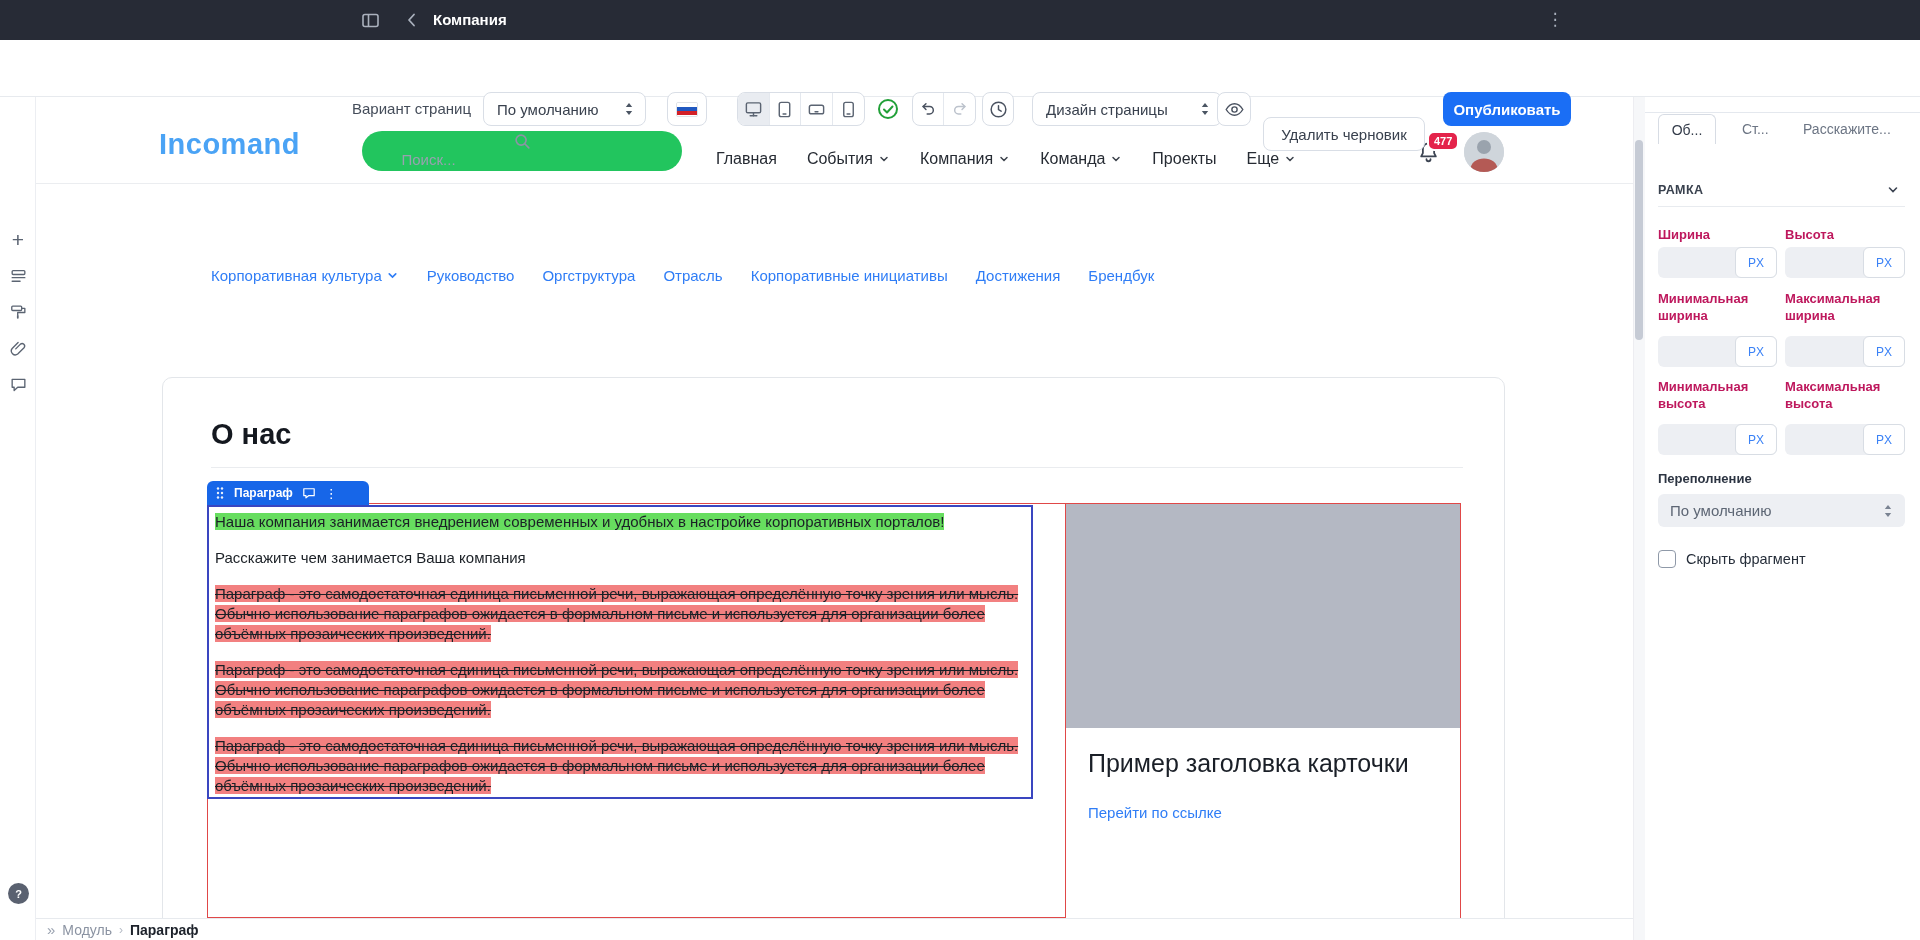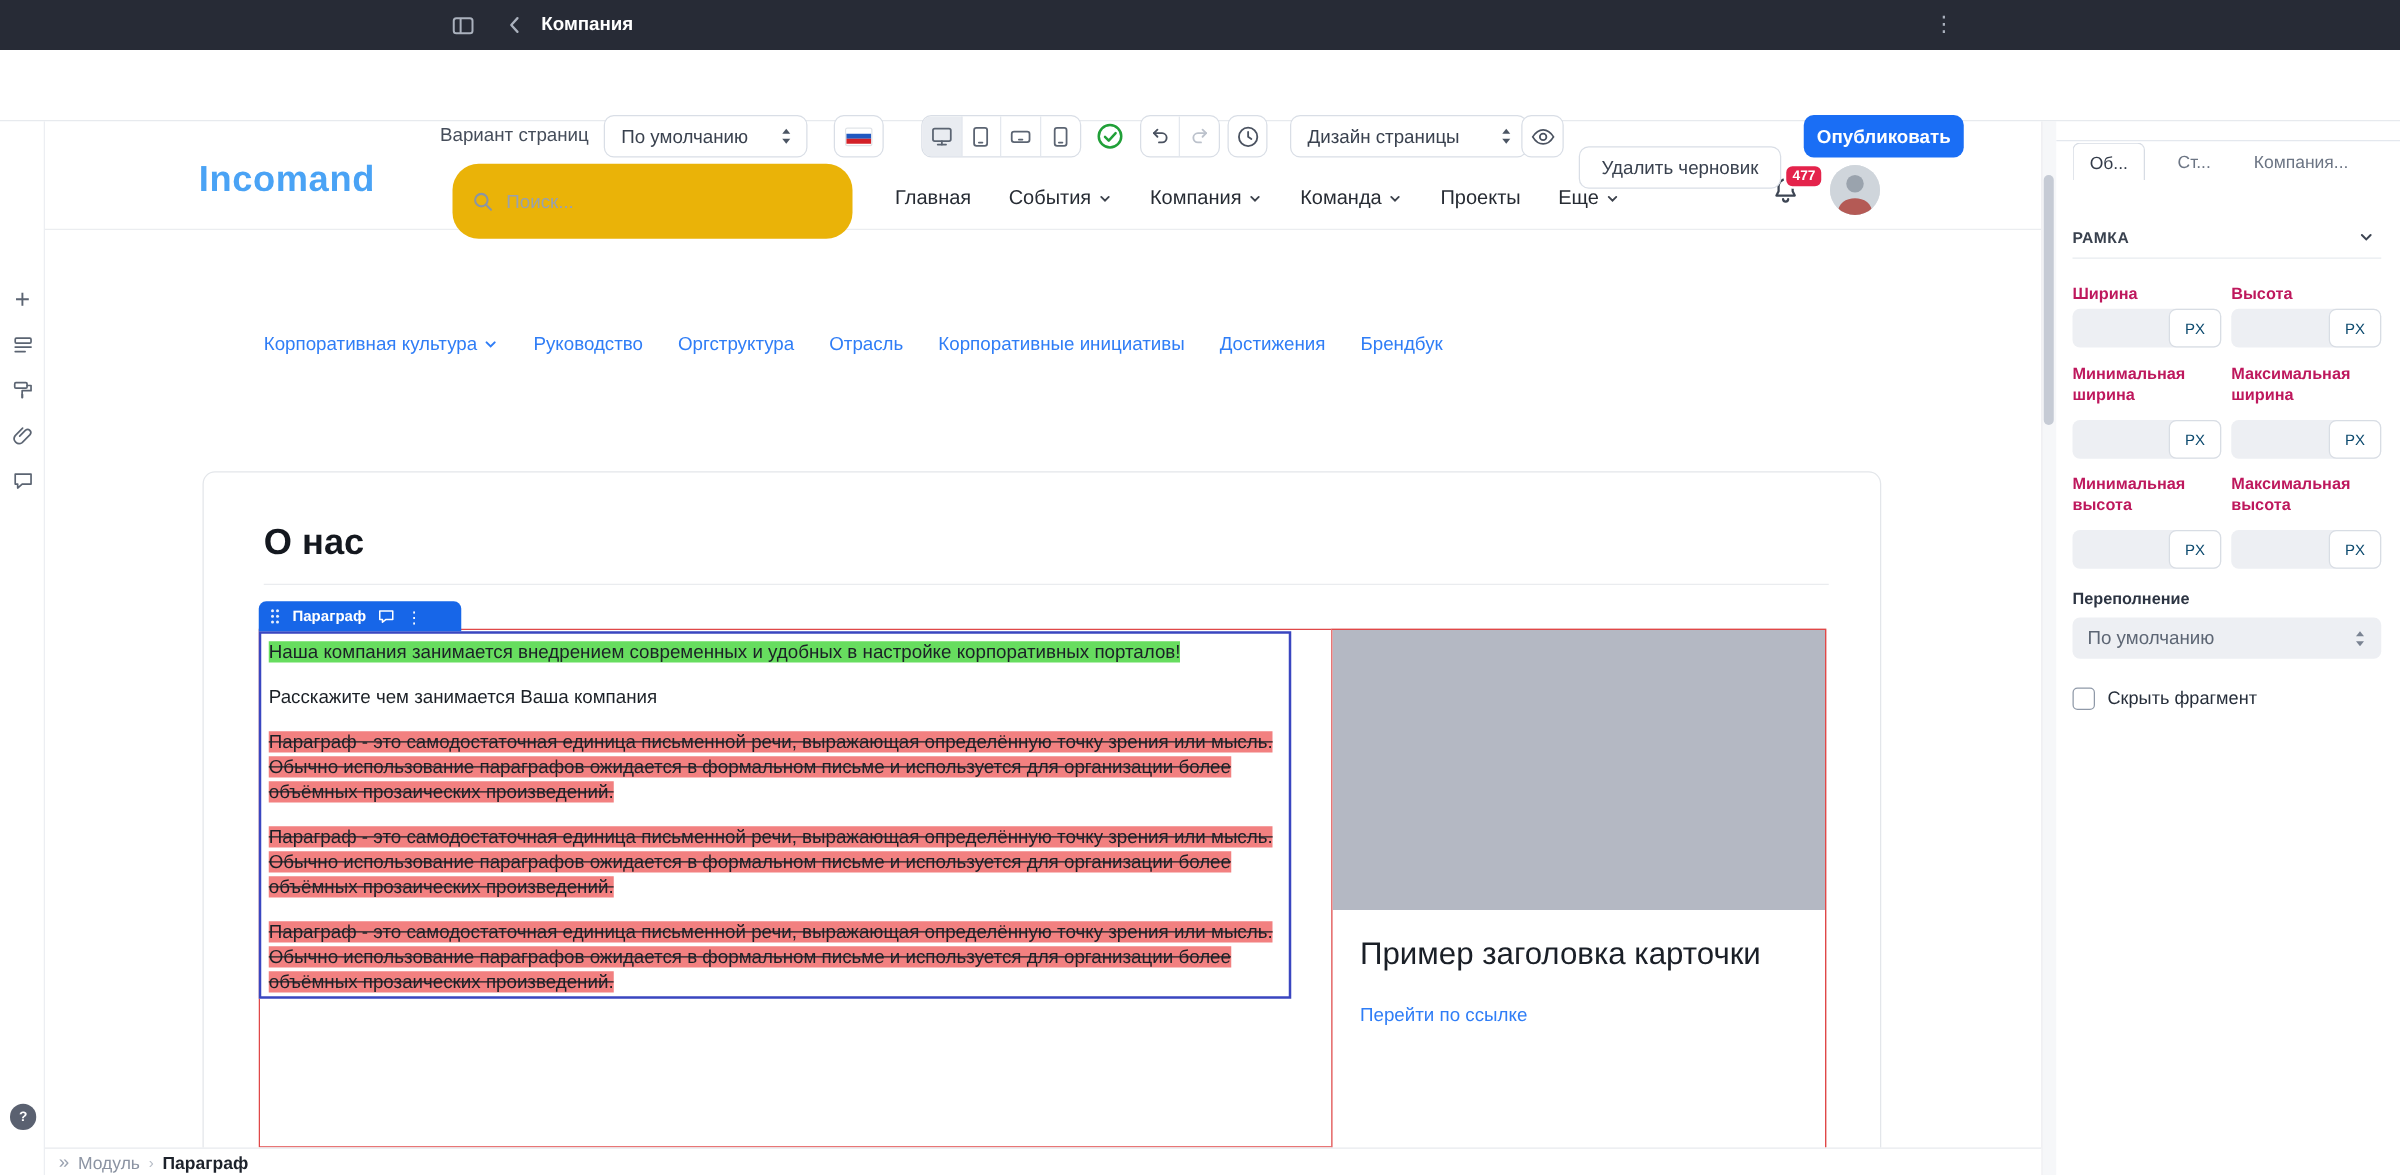"Компания..." div.ptab-i { text: Компания -> Расскажите }
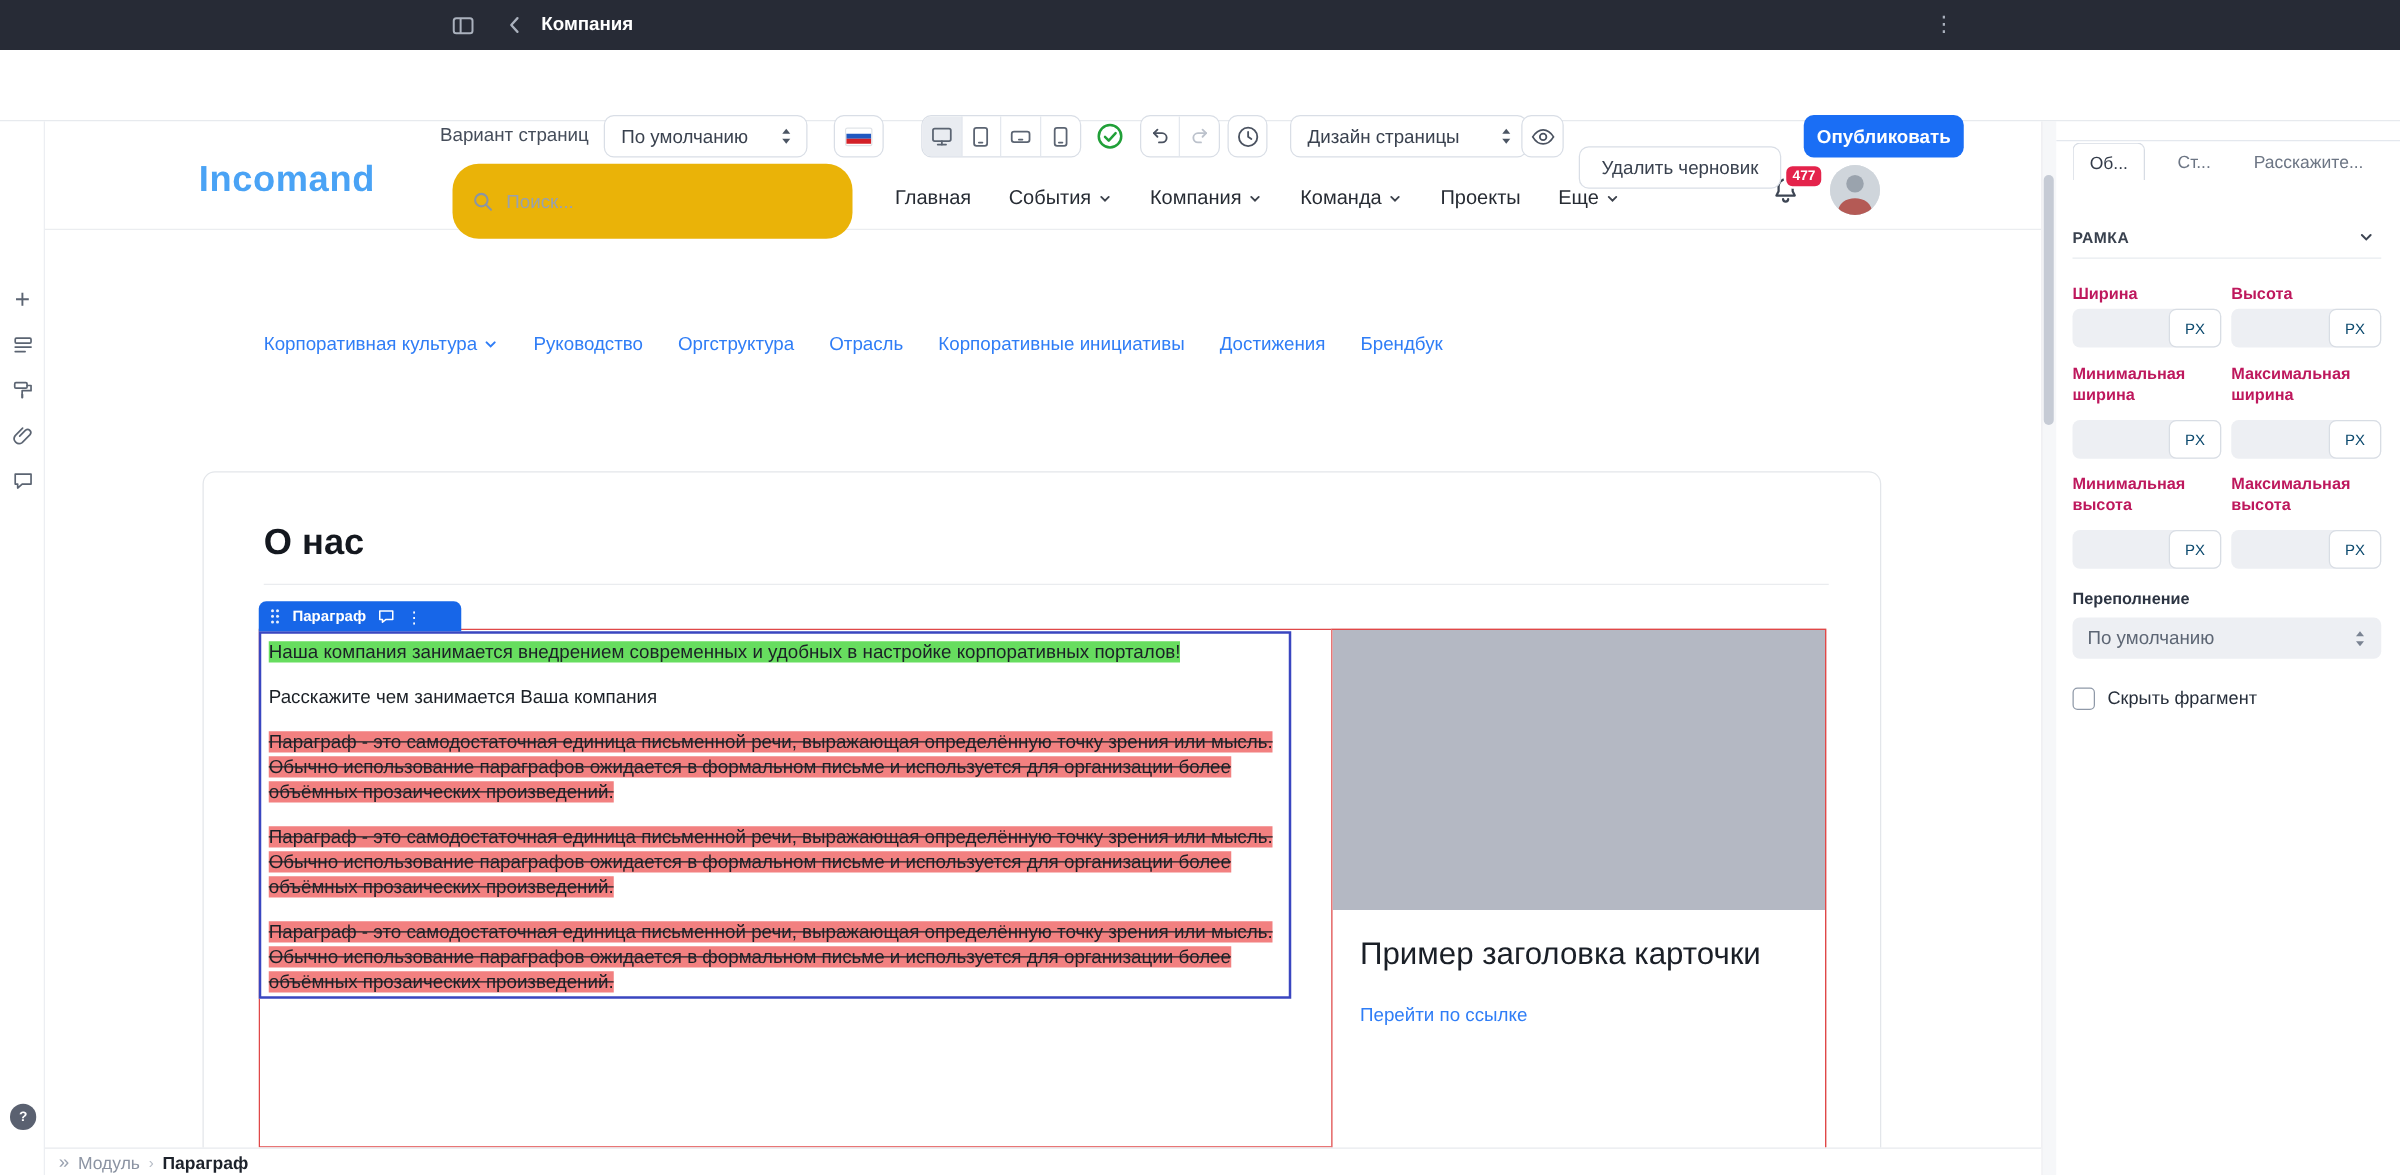"Поиск..." .search { background: #eab308 -> #22c55e; flex-direction: none -> column; height: 60px -> 40px }
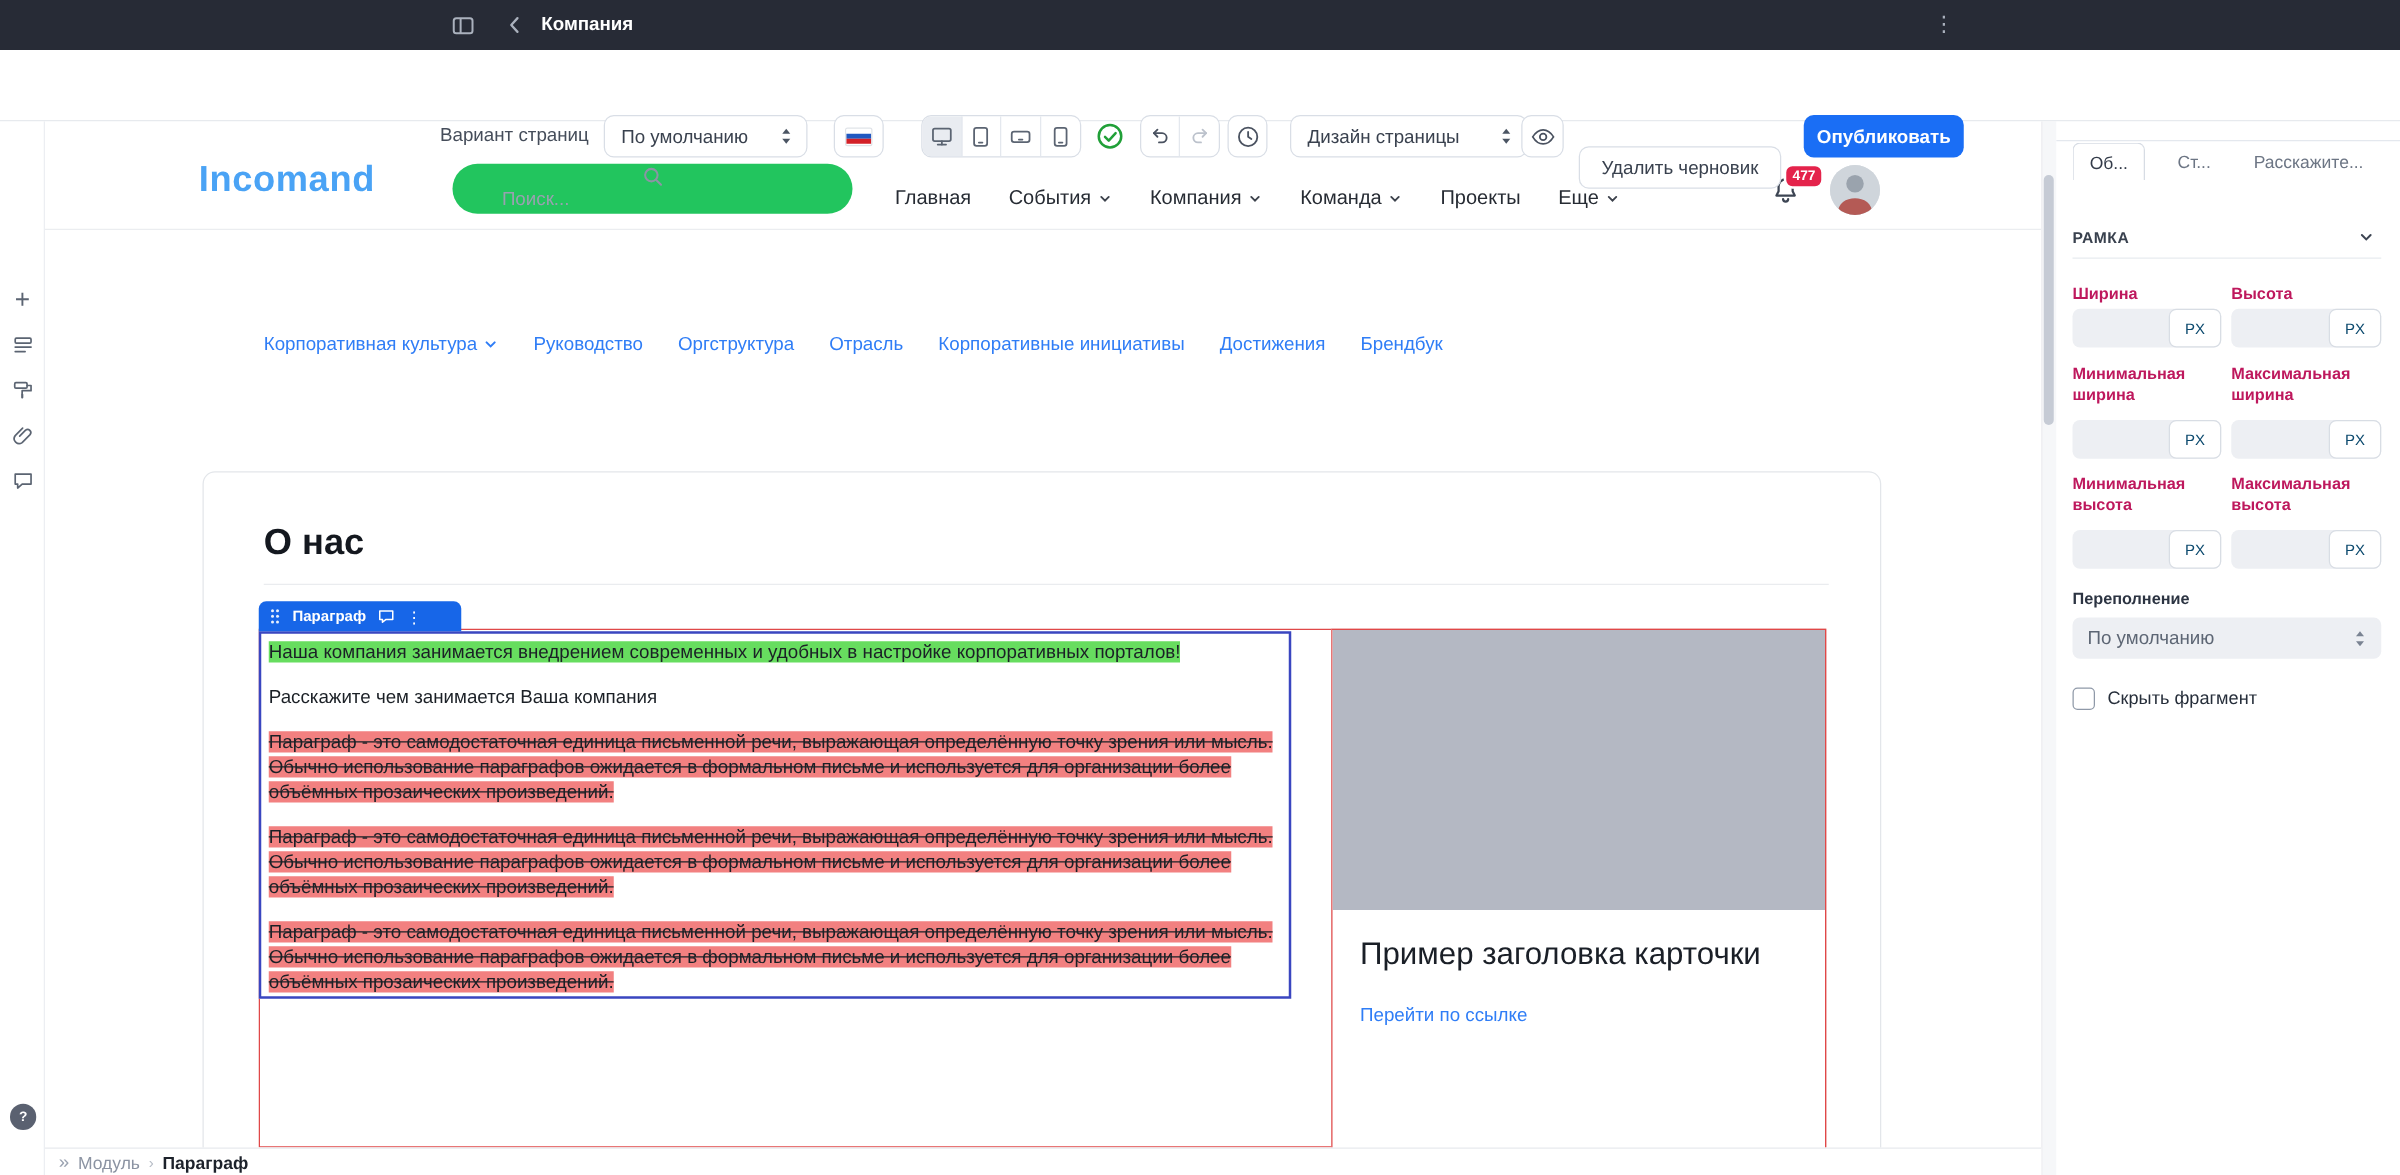"PX" .f-px { color: #0c4a6e -> #3b82f6 }
